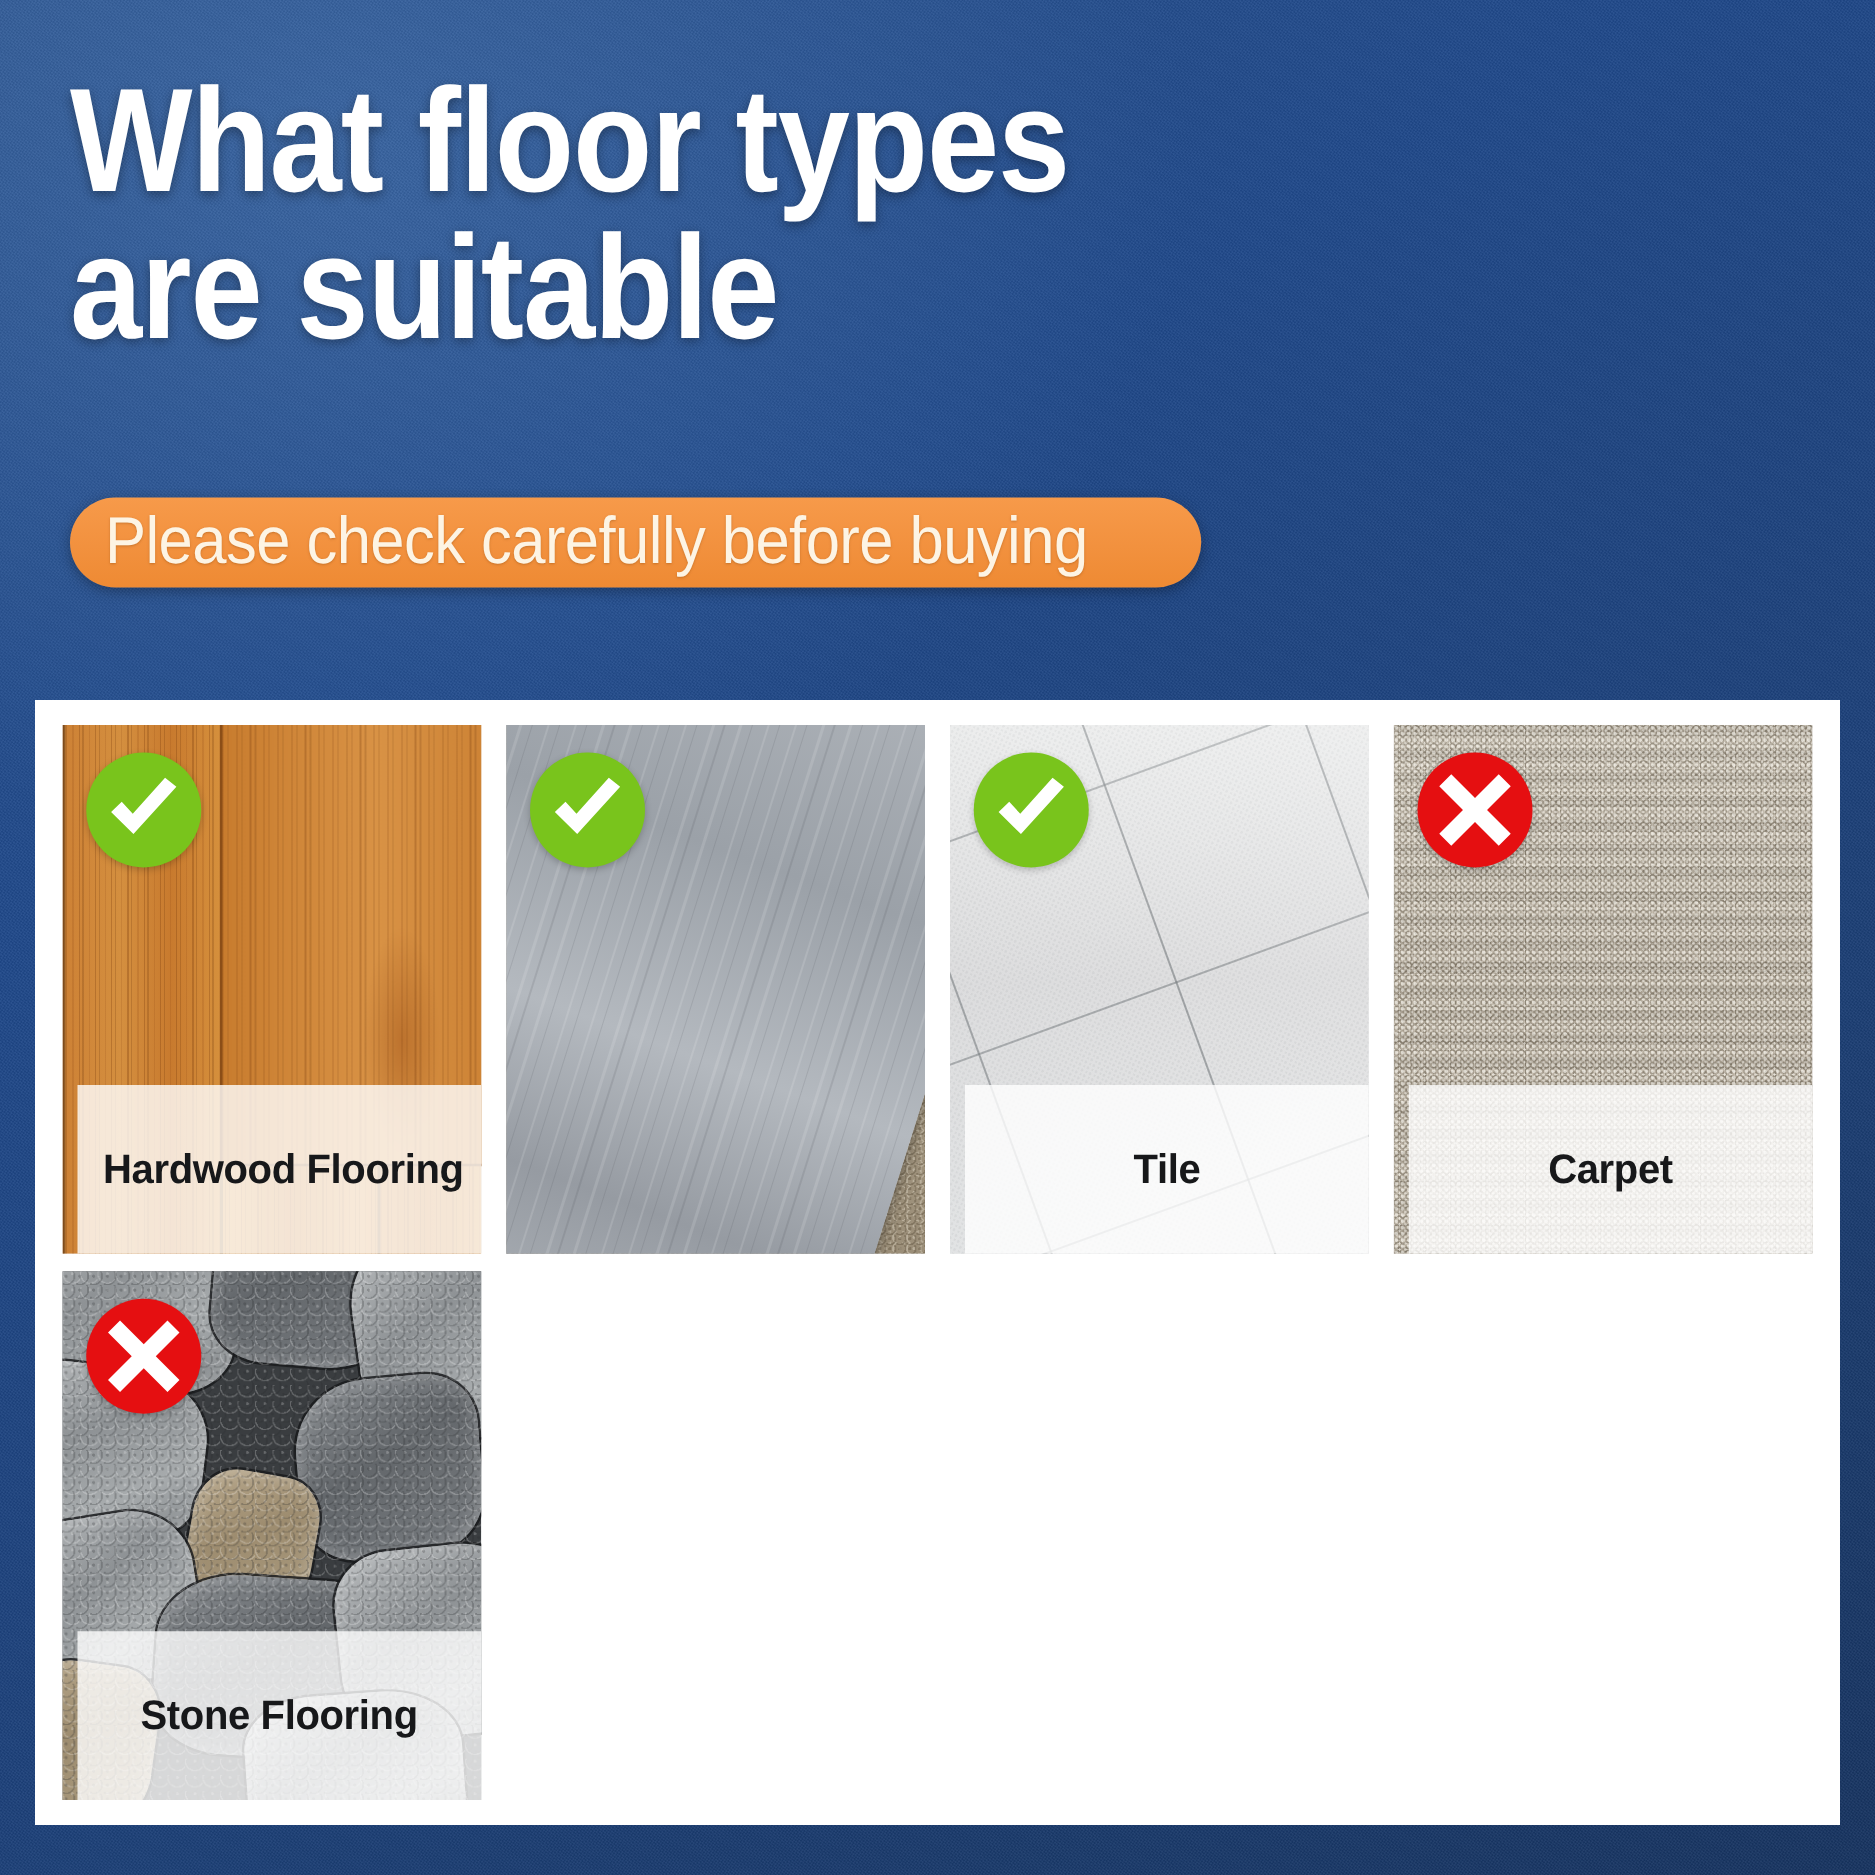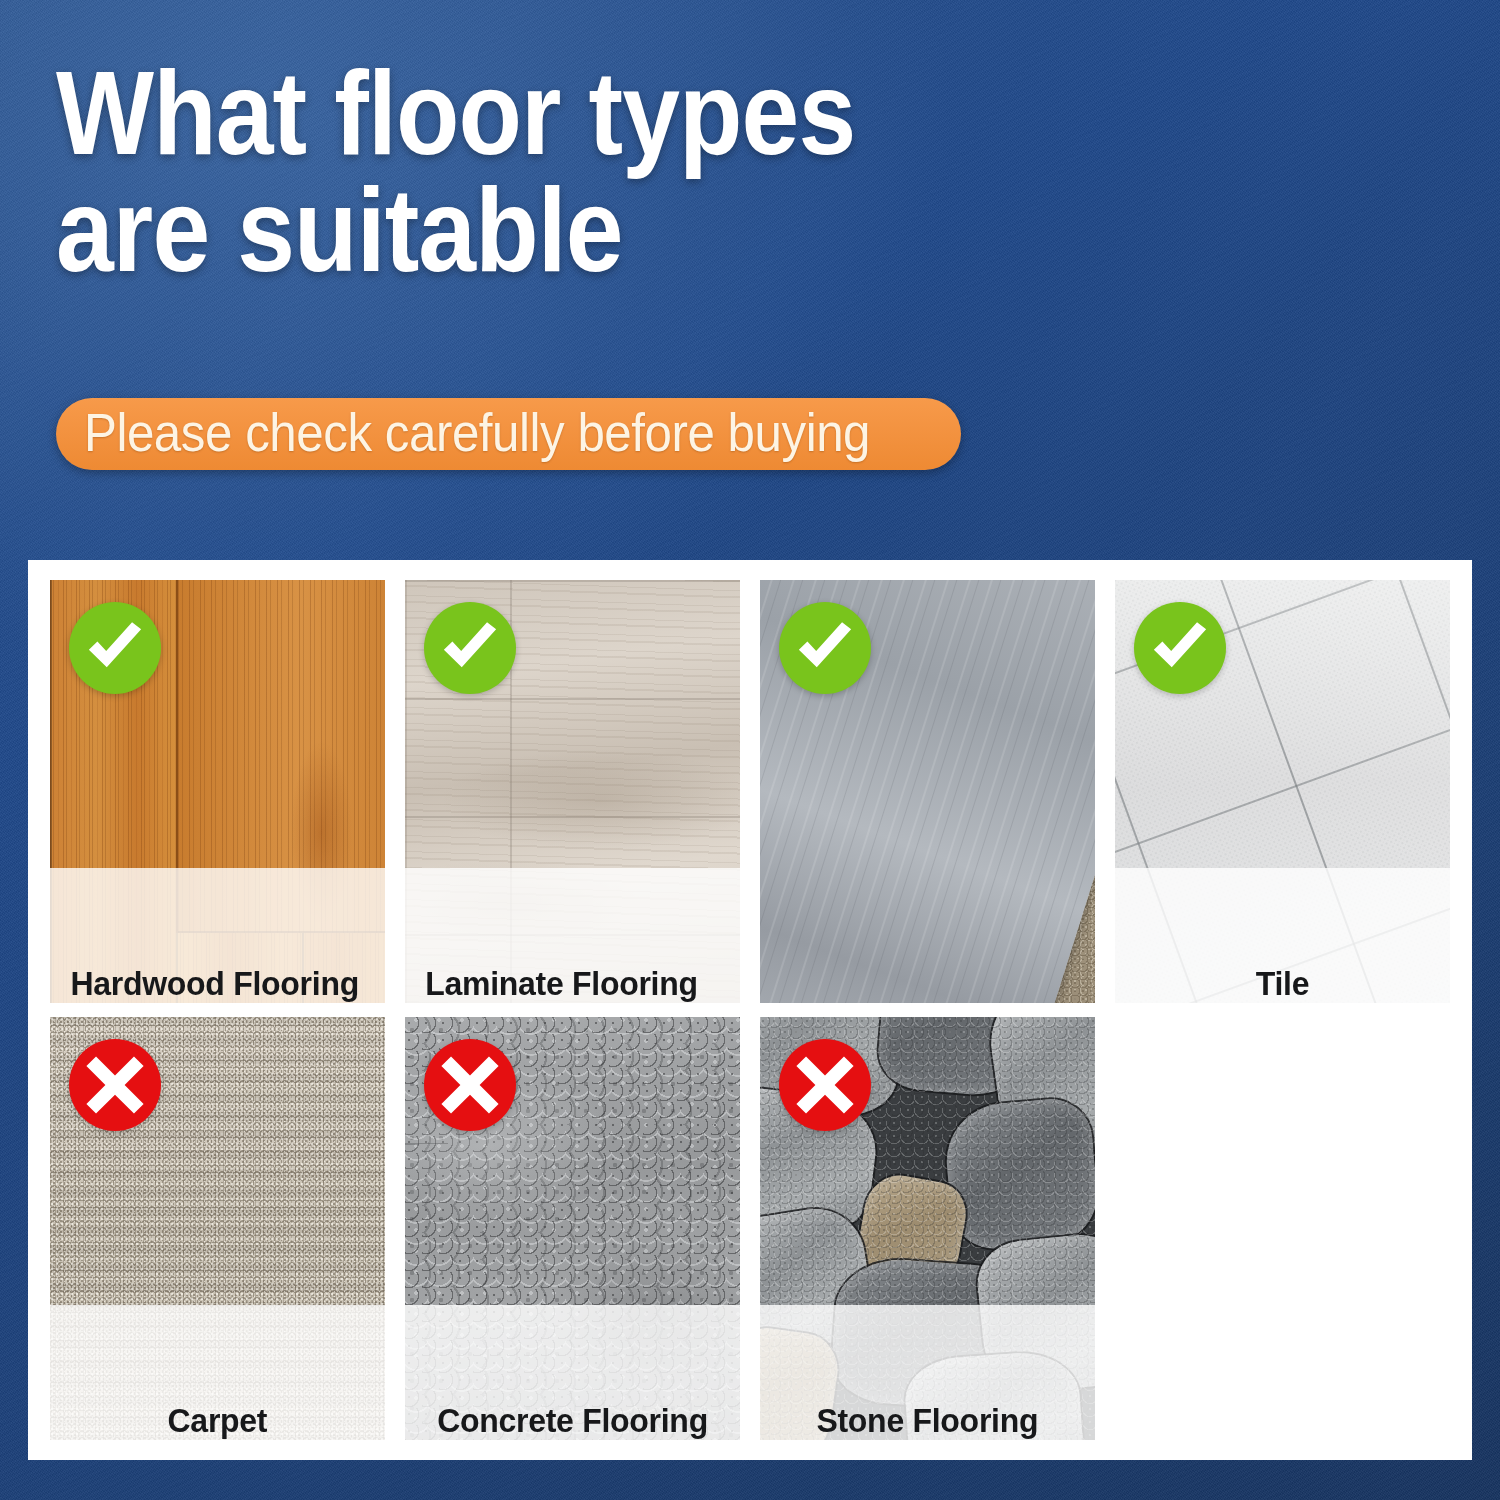"Hardwood Flooring" .label-band { align-items: flex-end -> center; left: 0 -> 12px }
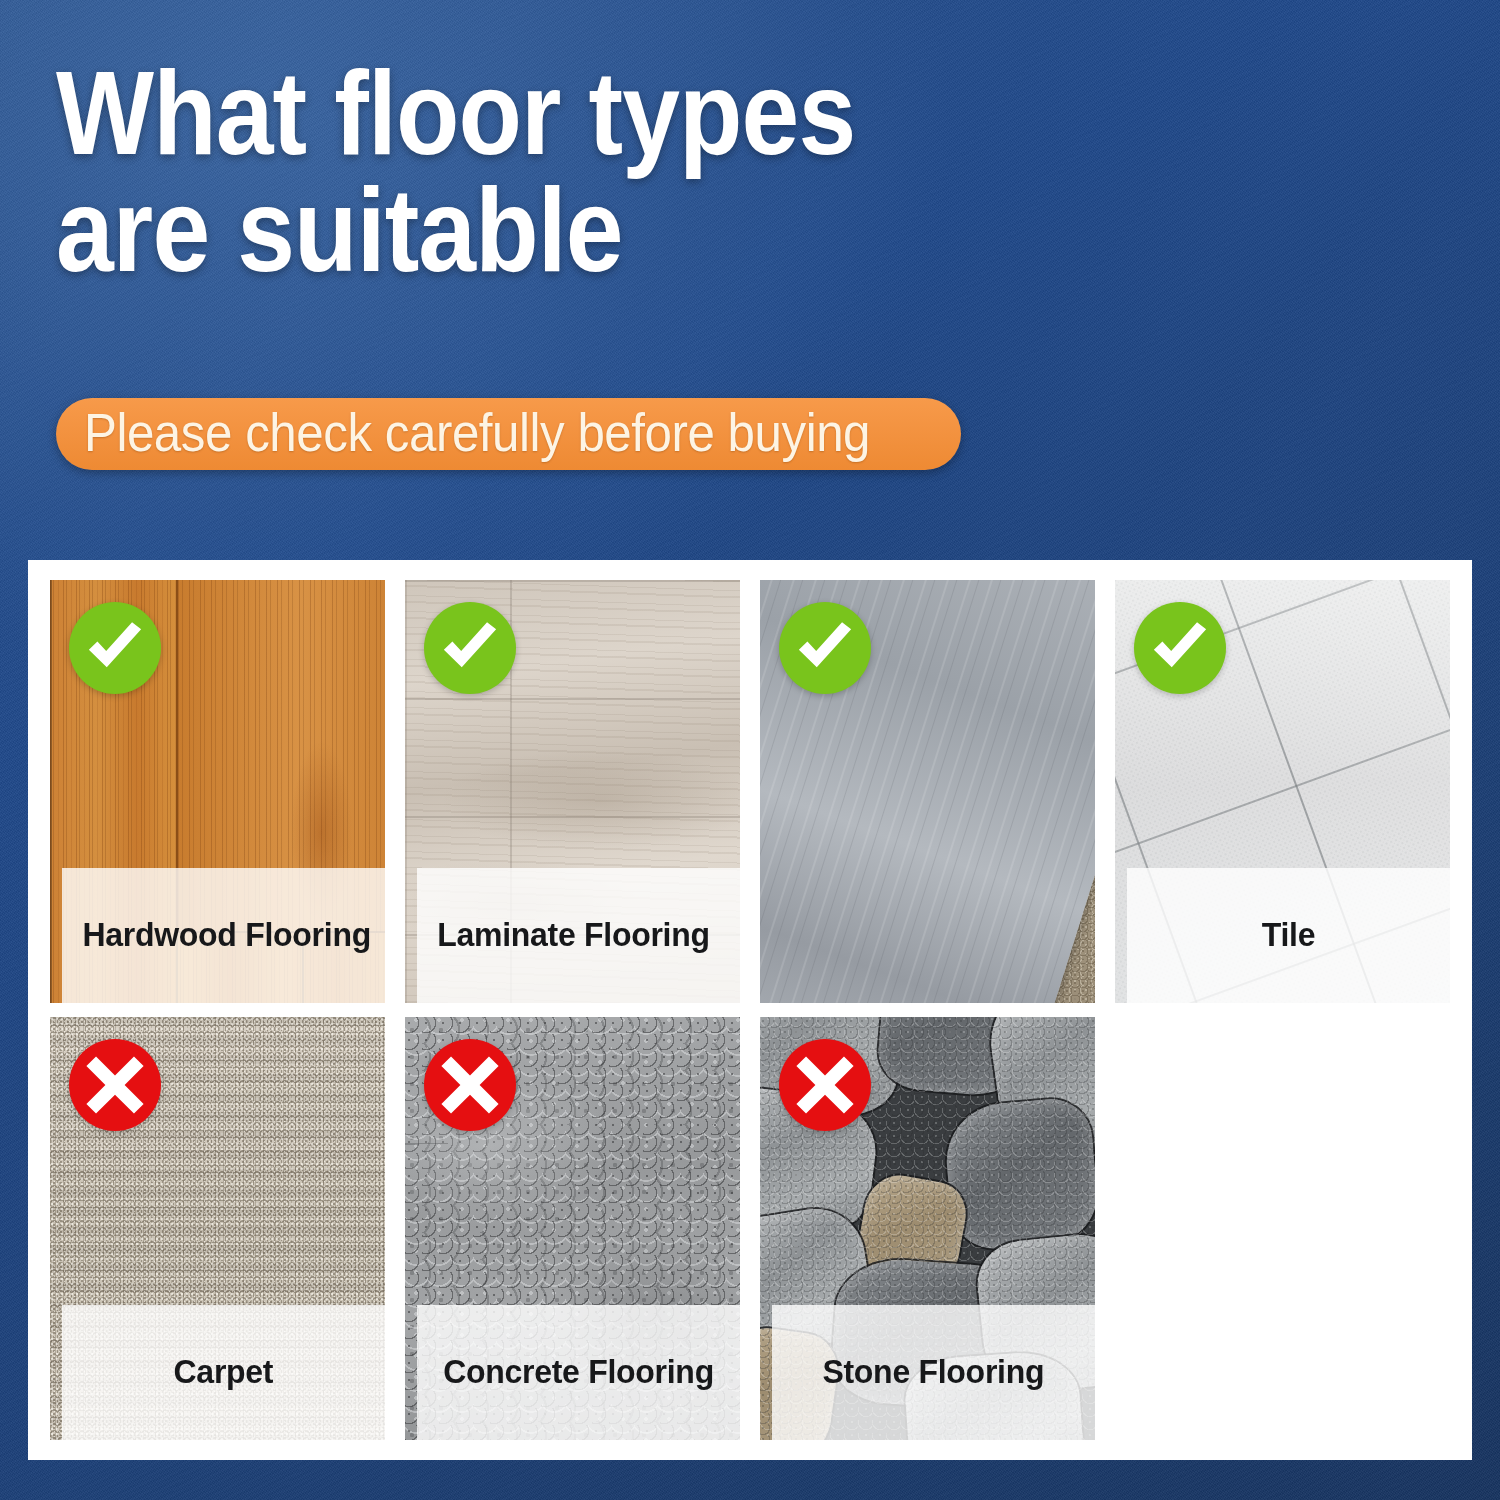"Laminate Flooring" div.card { html: <div> <div></div> <div> <svg> <path></path> </svg> </div> <div> <span>Laminate Flooring</span> </div> </div> -> none }
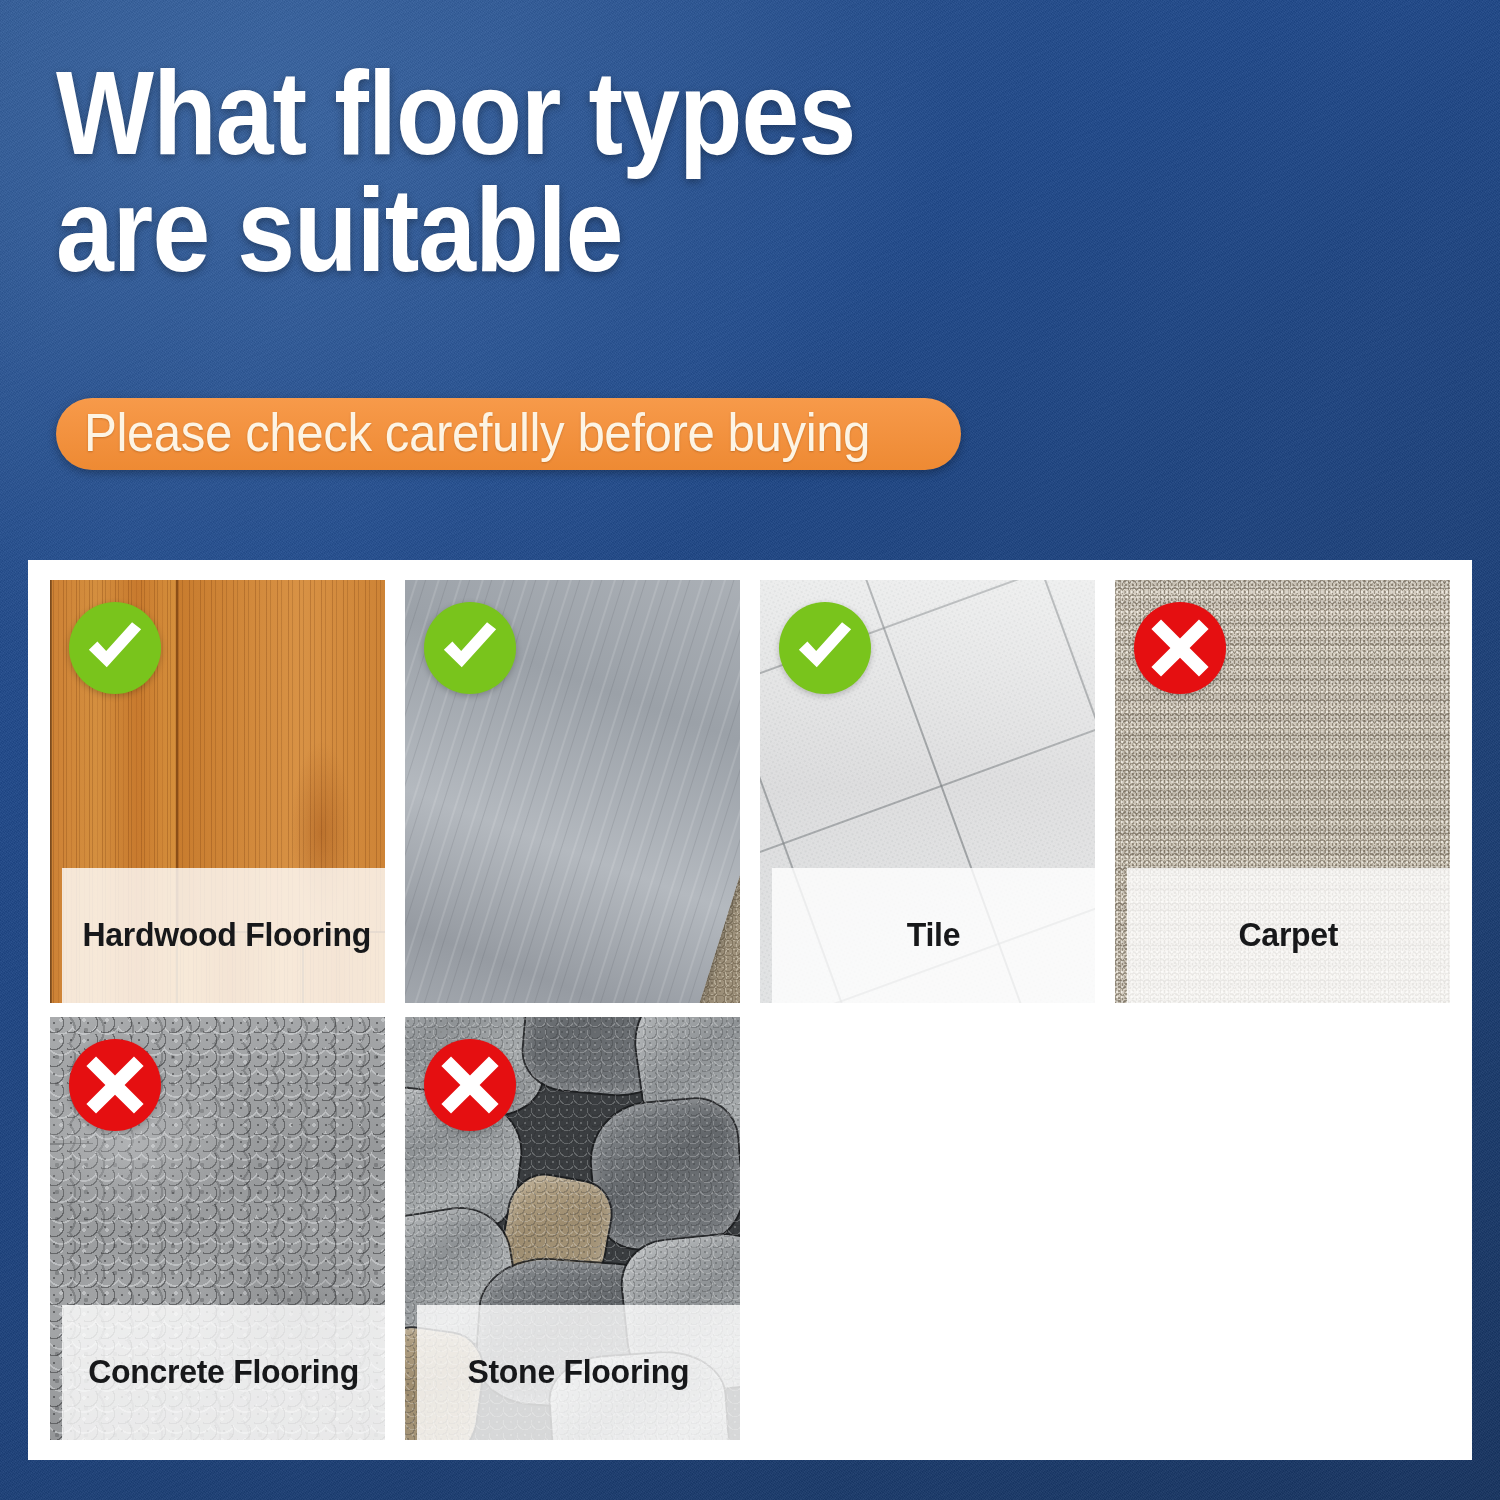"Concrete Flooring" div.card { html: <div> <div></div> <div> <svg> <path></path> </svg> </div> <div> <span>Concrete Flooring</span> </div> </div> -> none }
